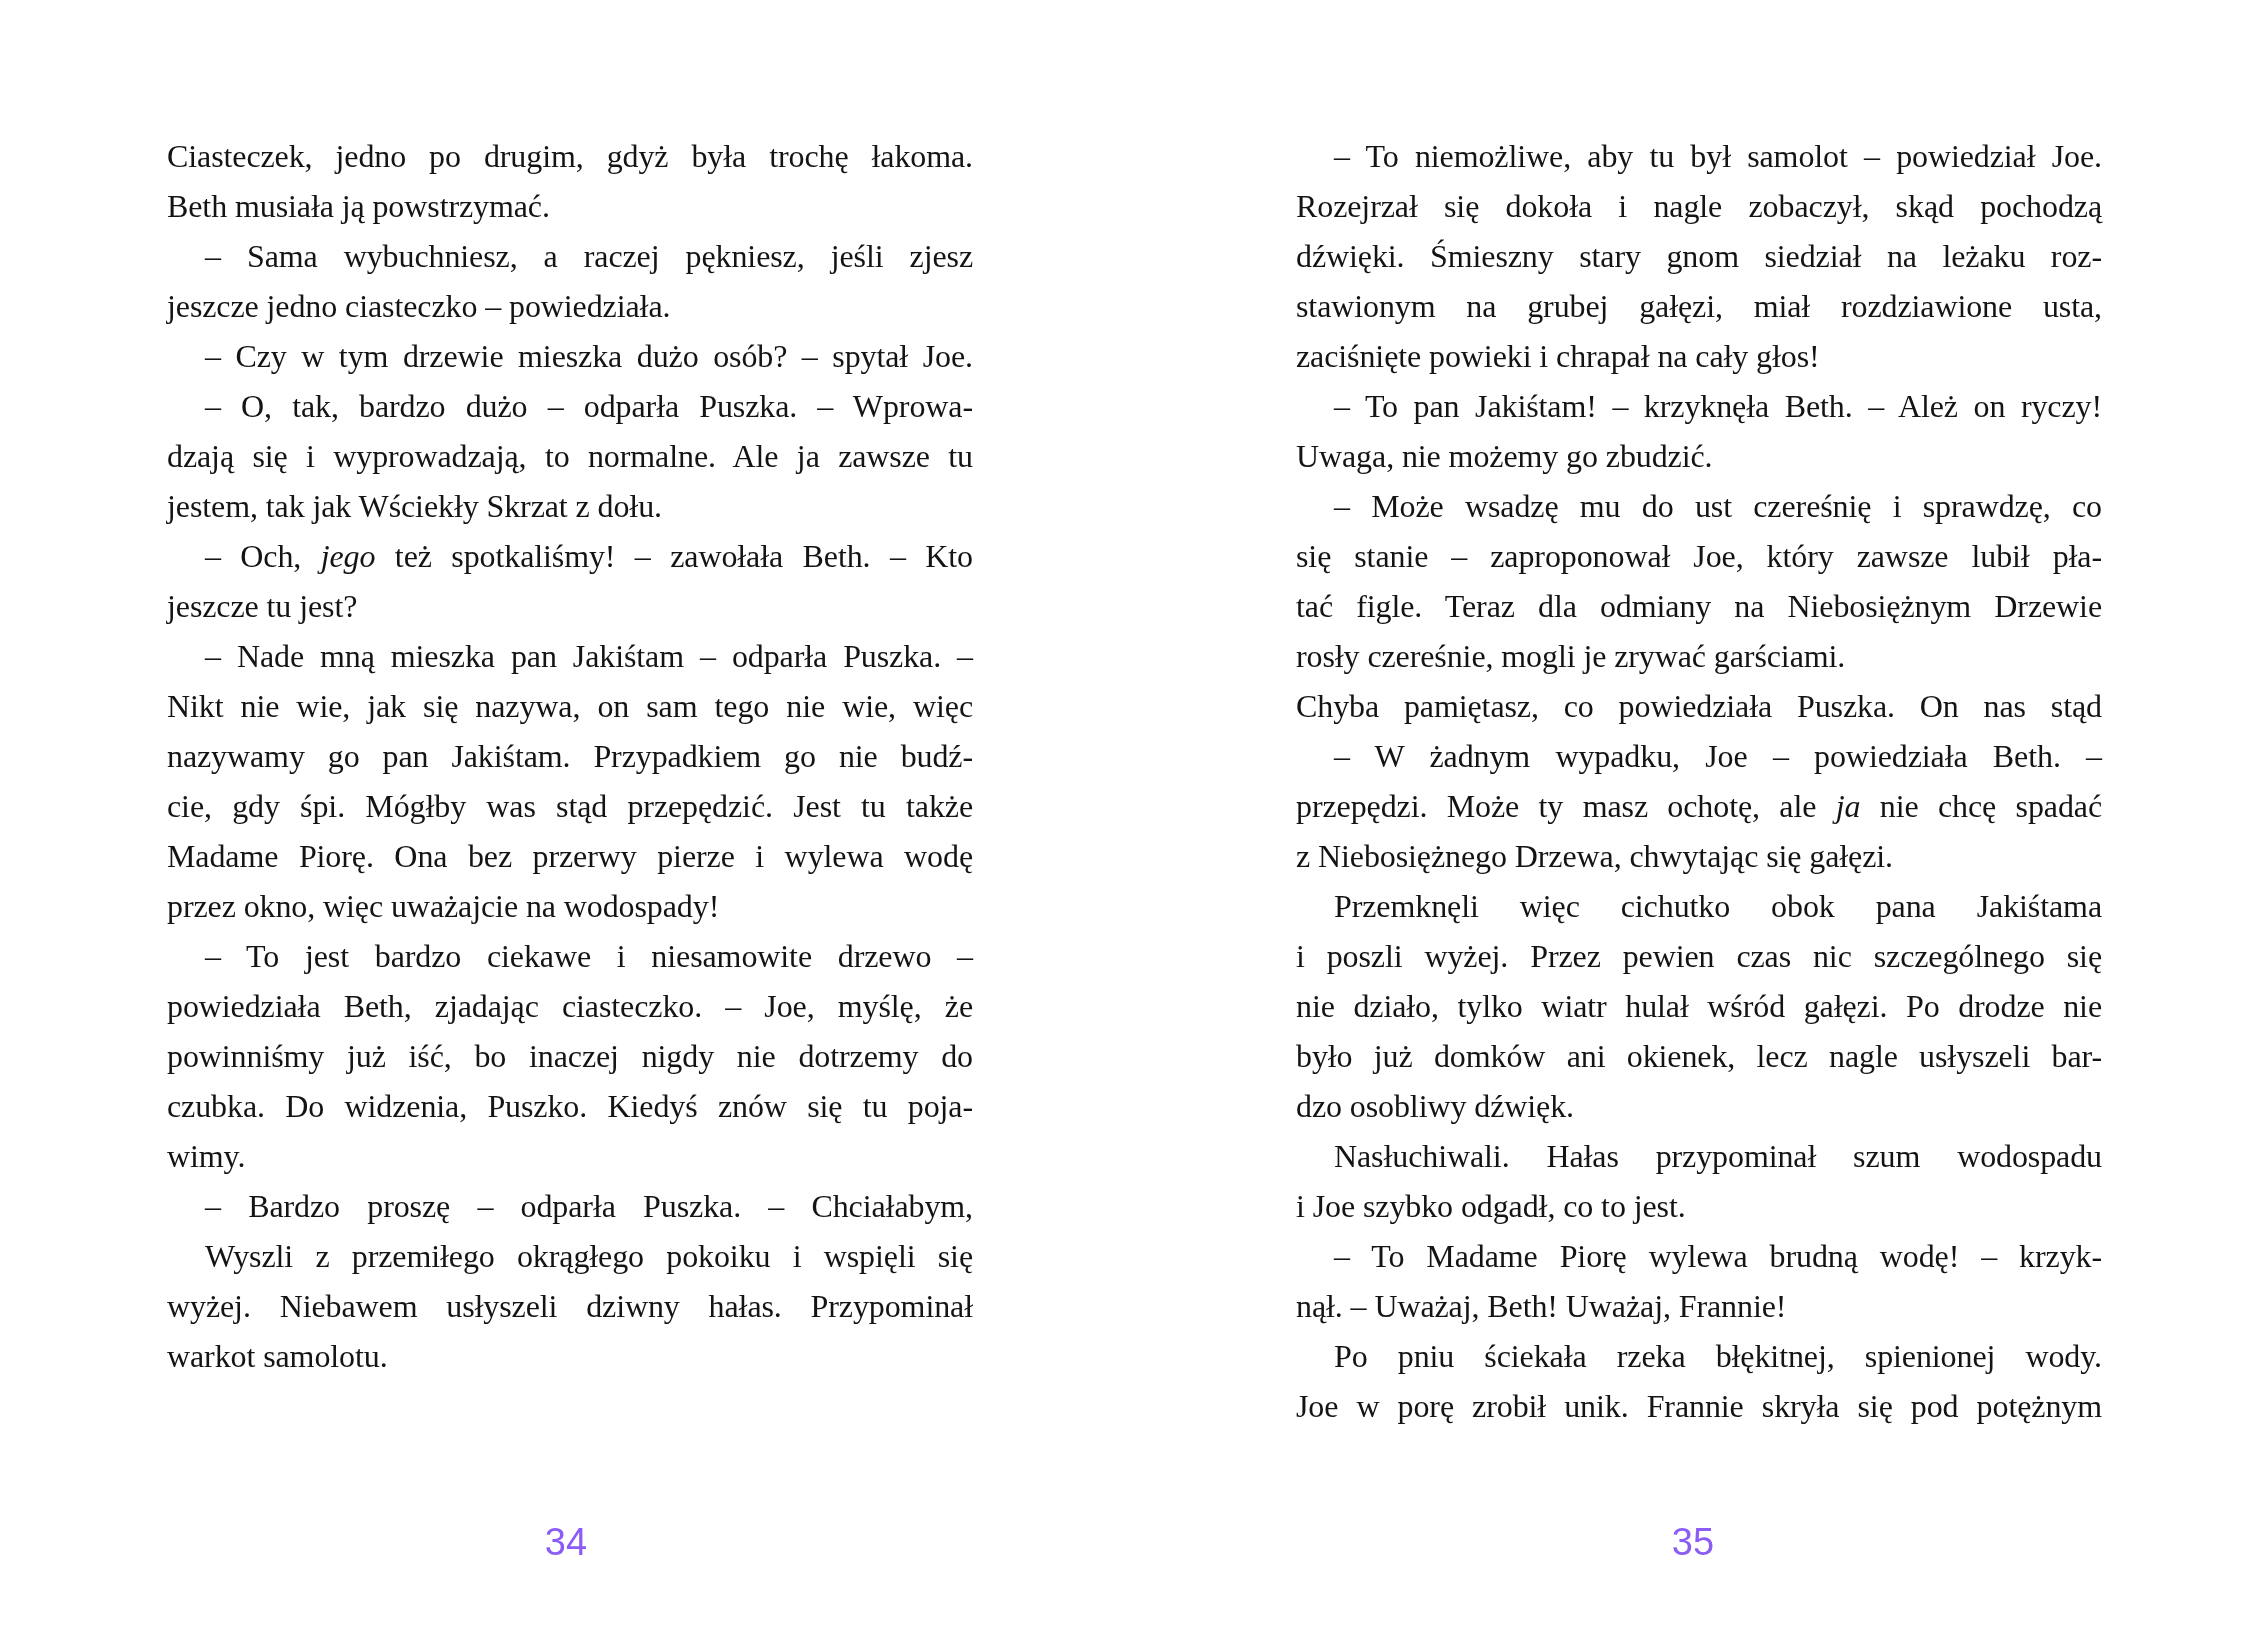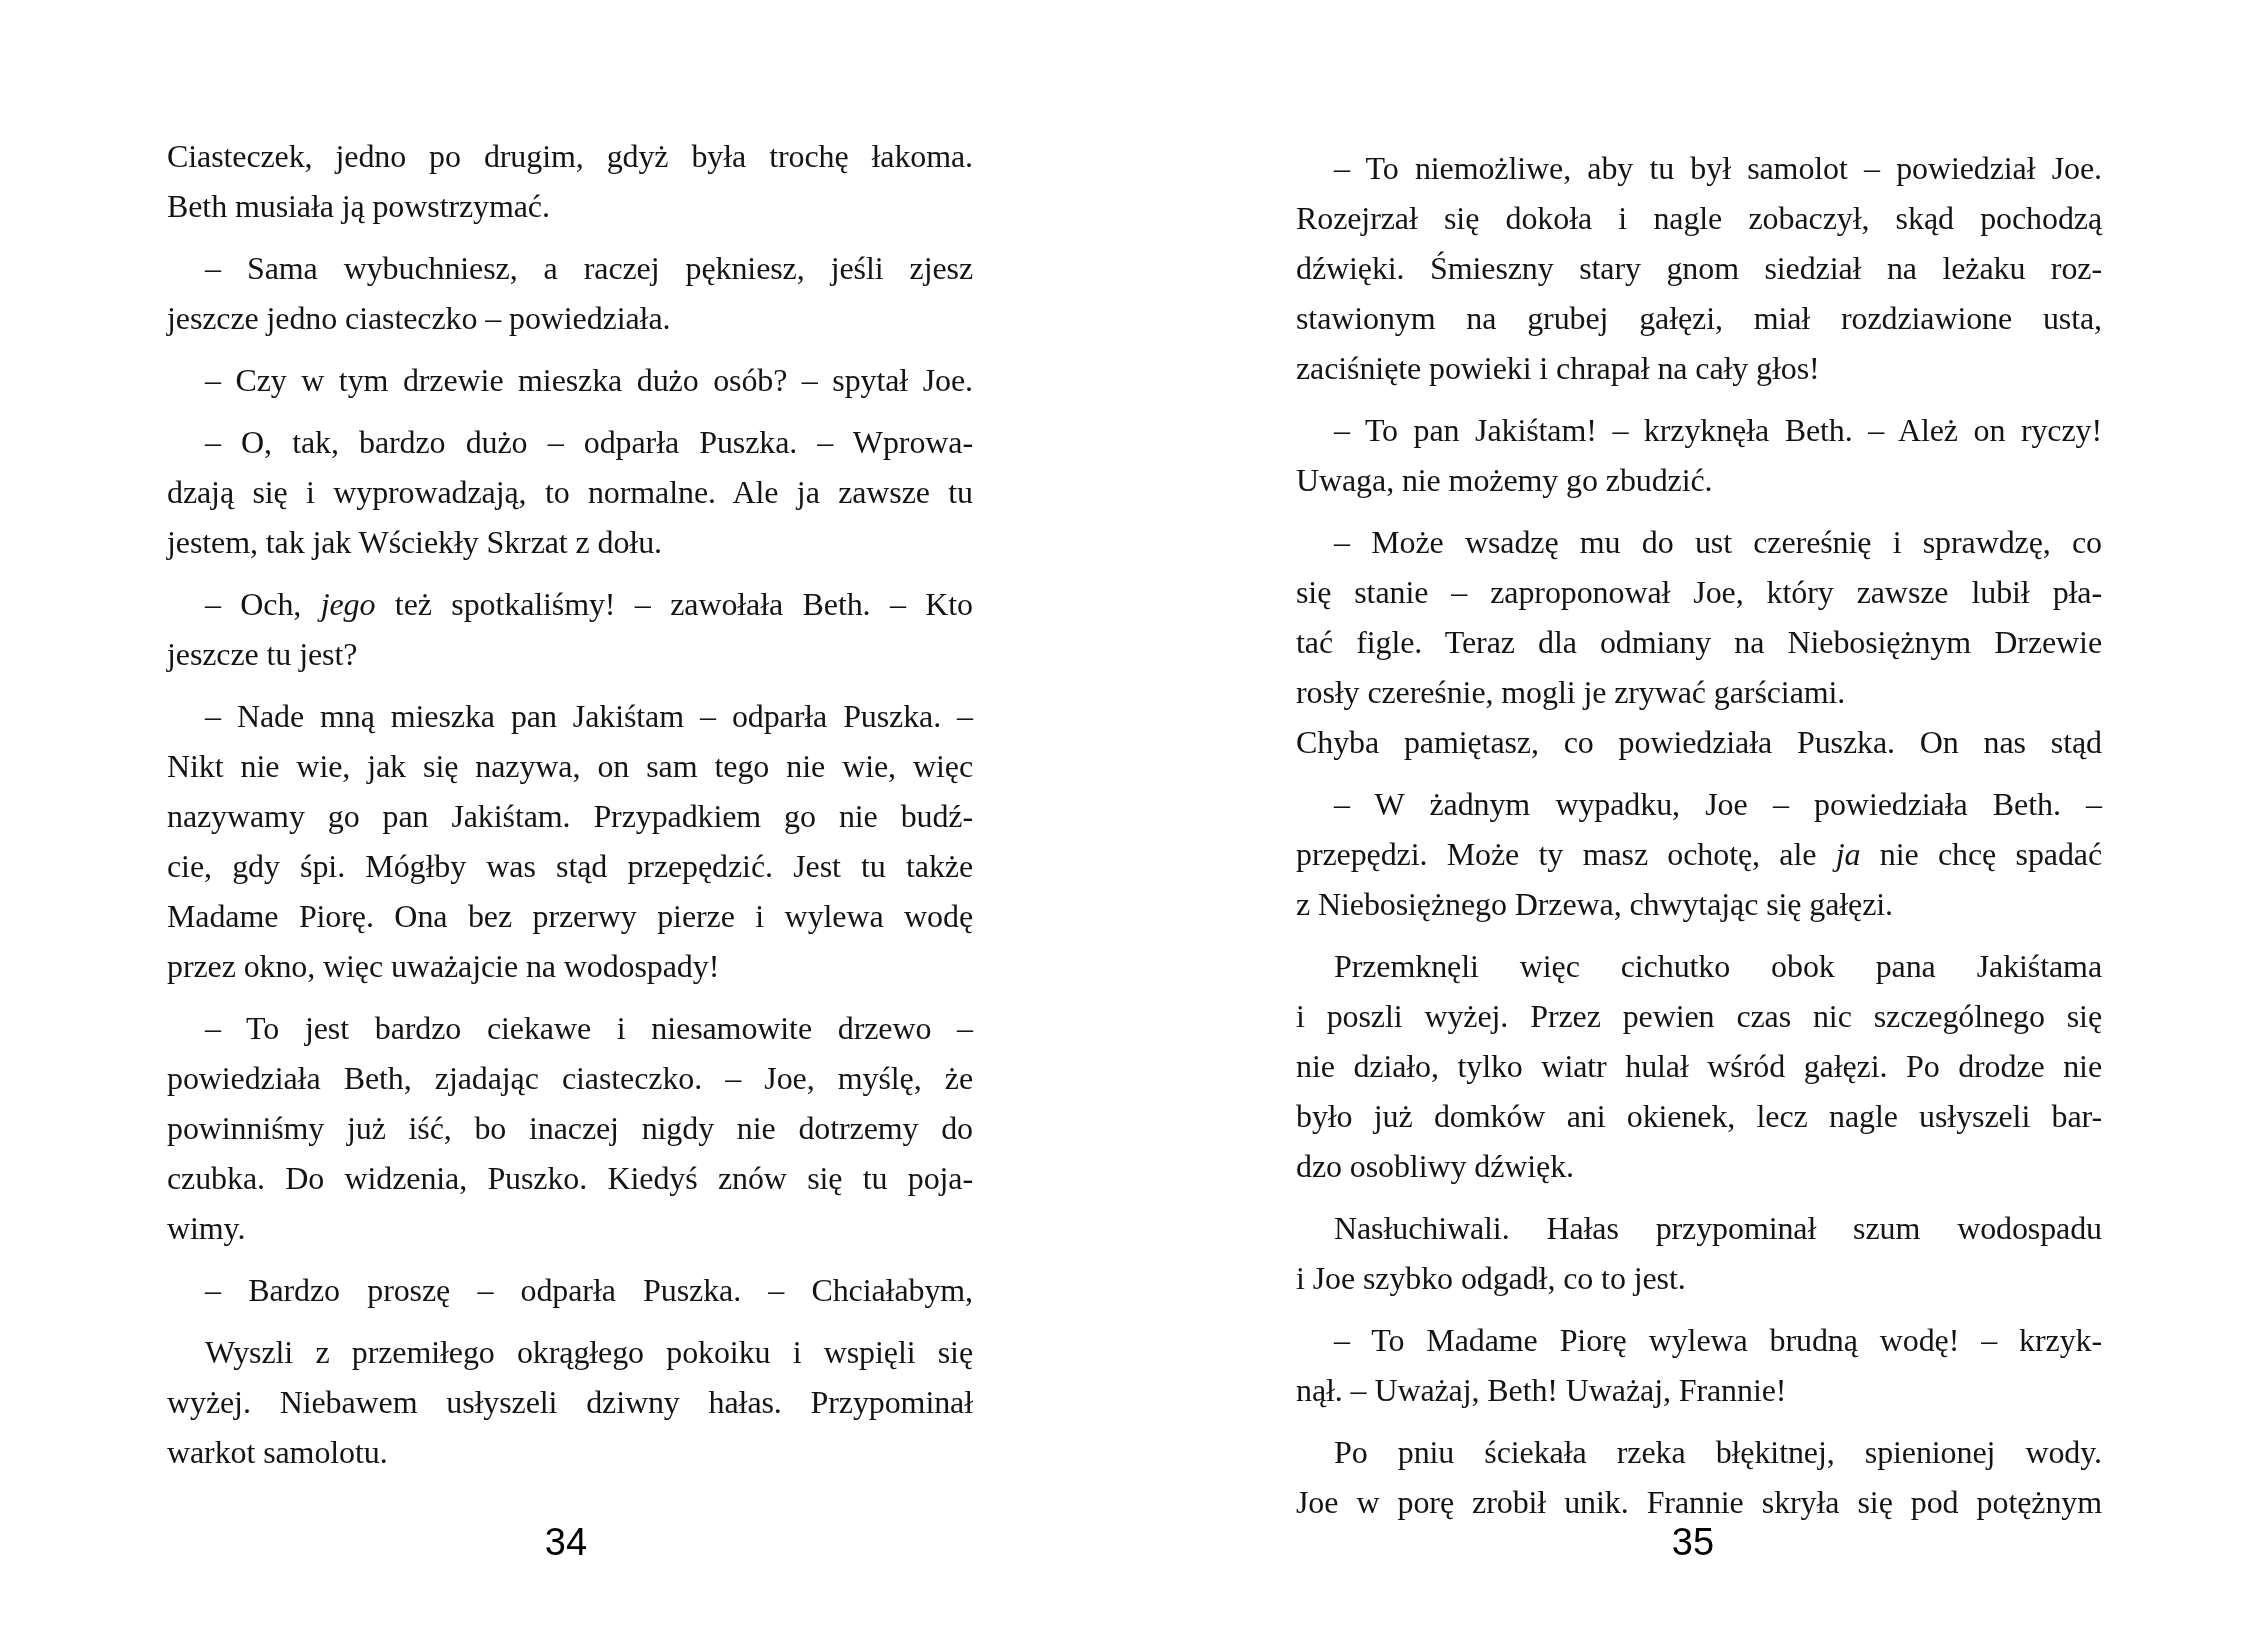"– To niemożliwe, aby tu" .line.indent { margin-top: 12px -> none }
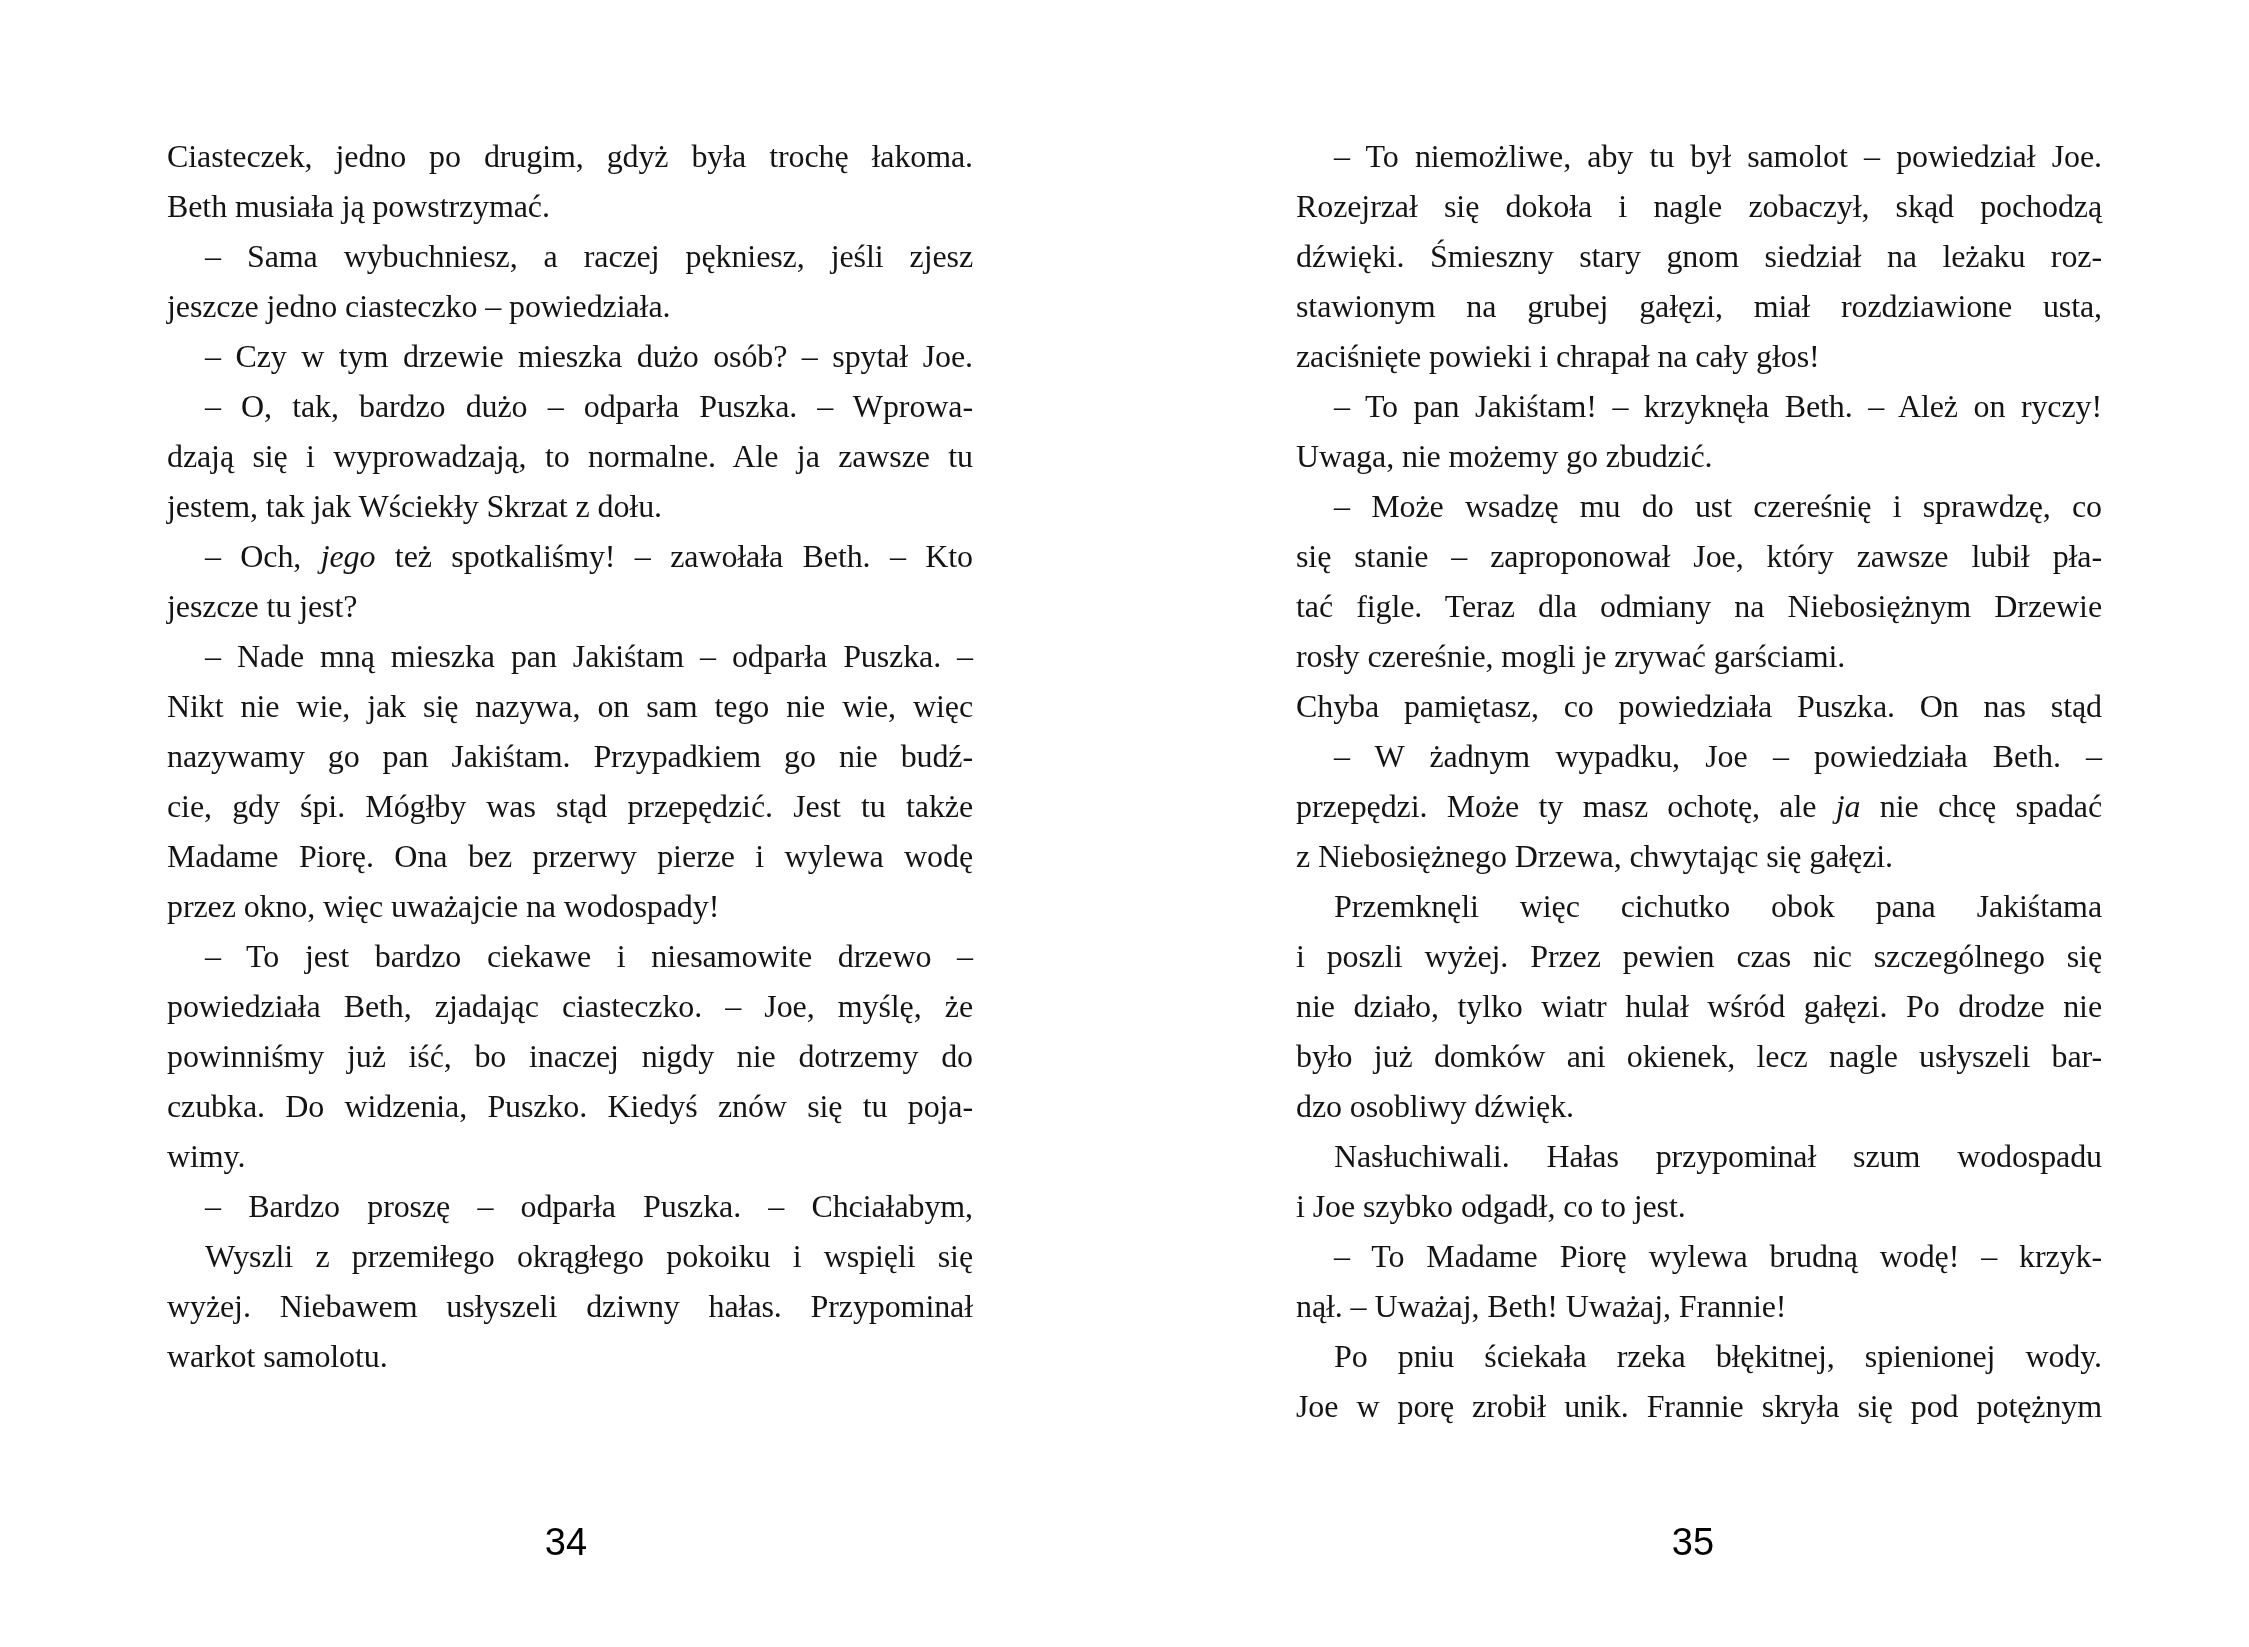"34" .pagenum { color: #000000 -> #8b5cf6 }
